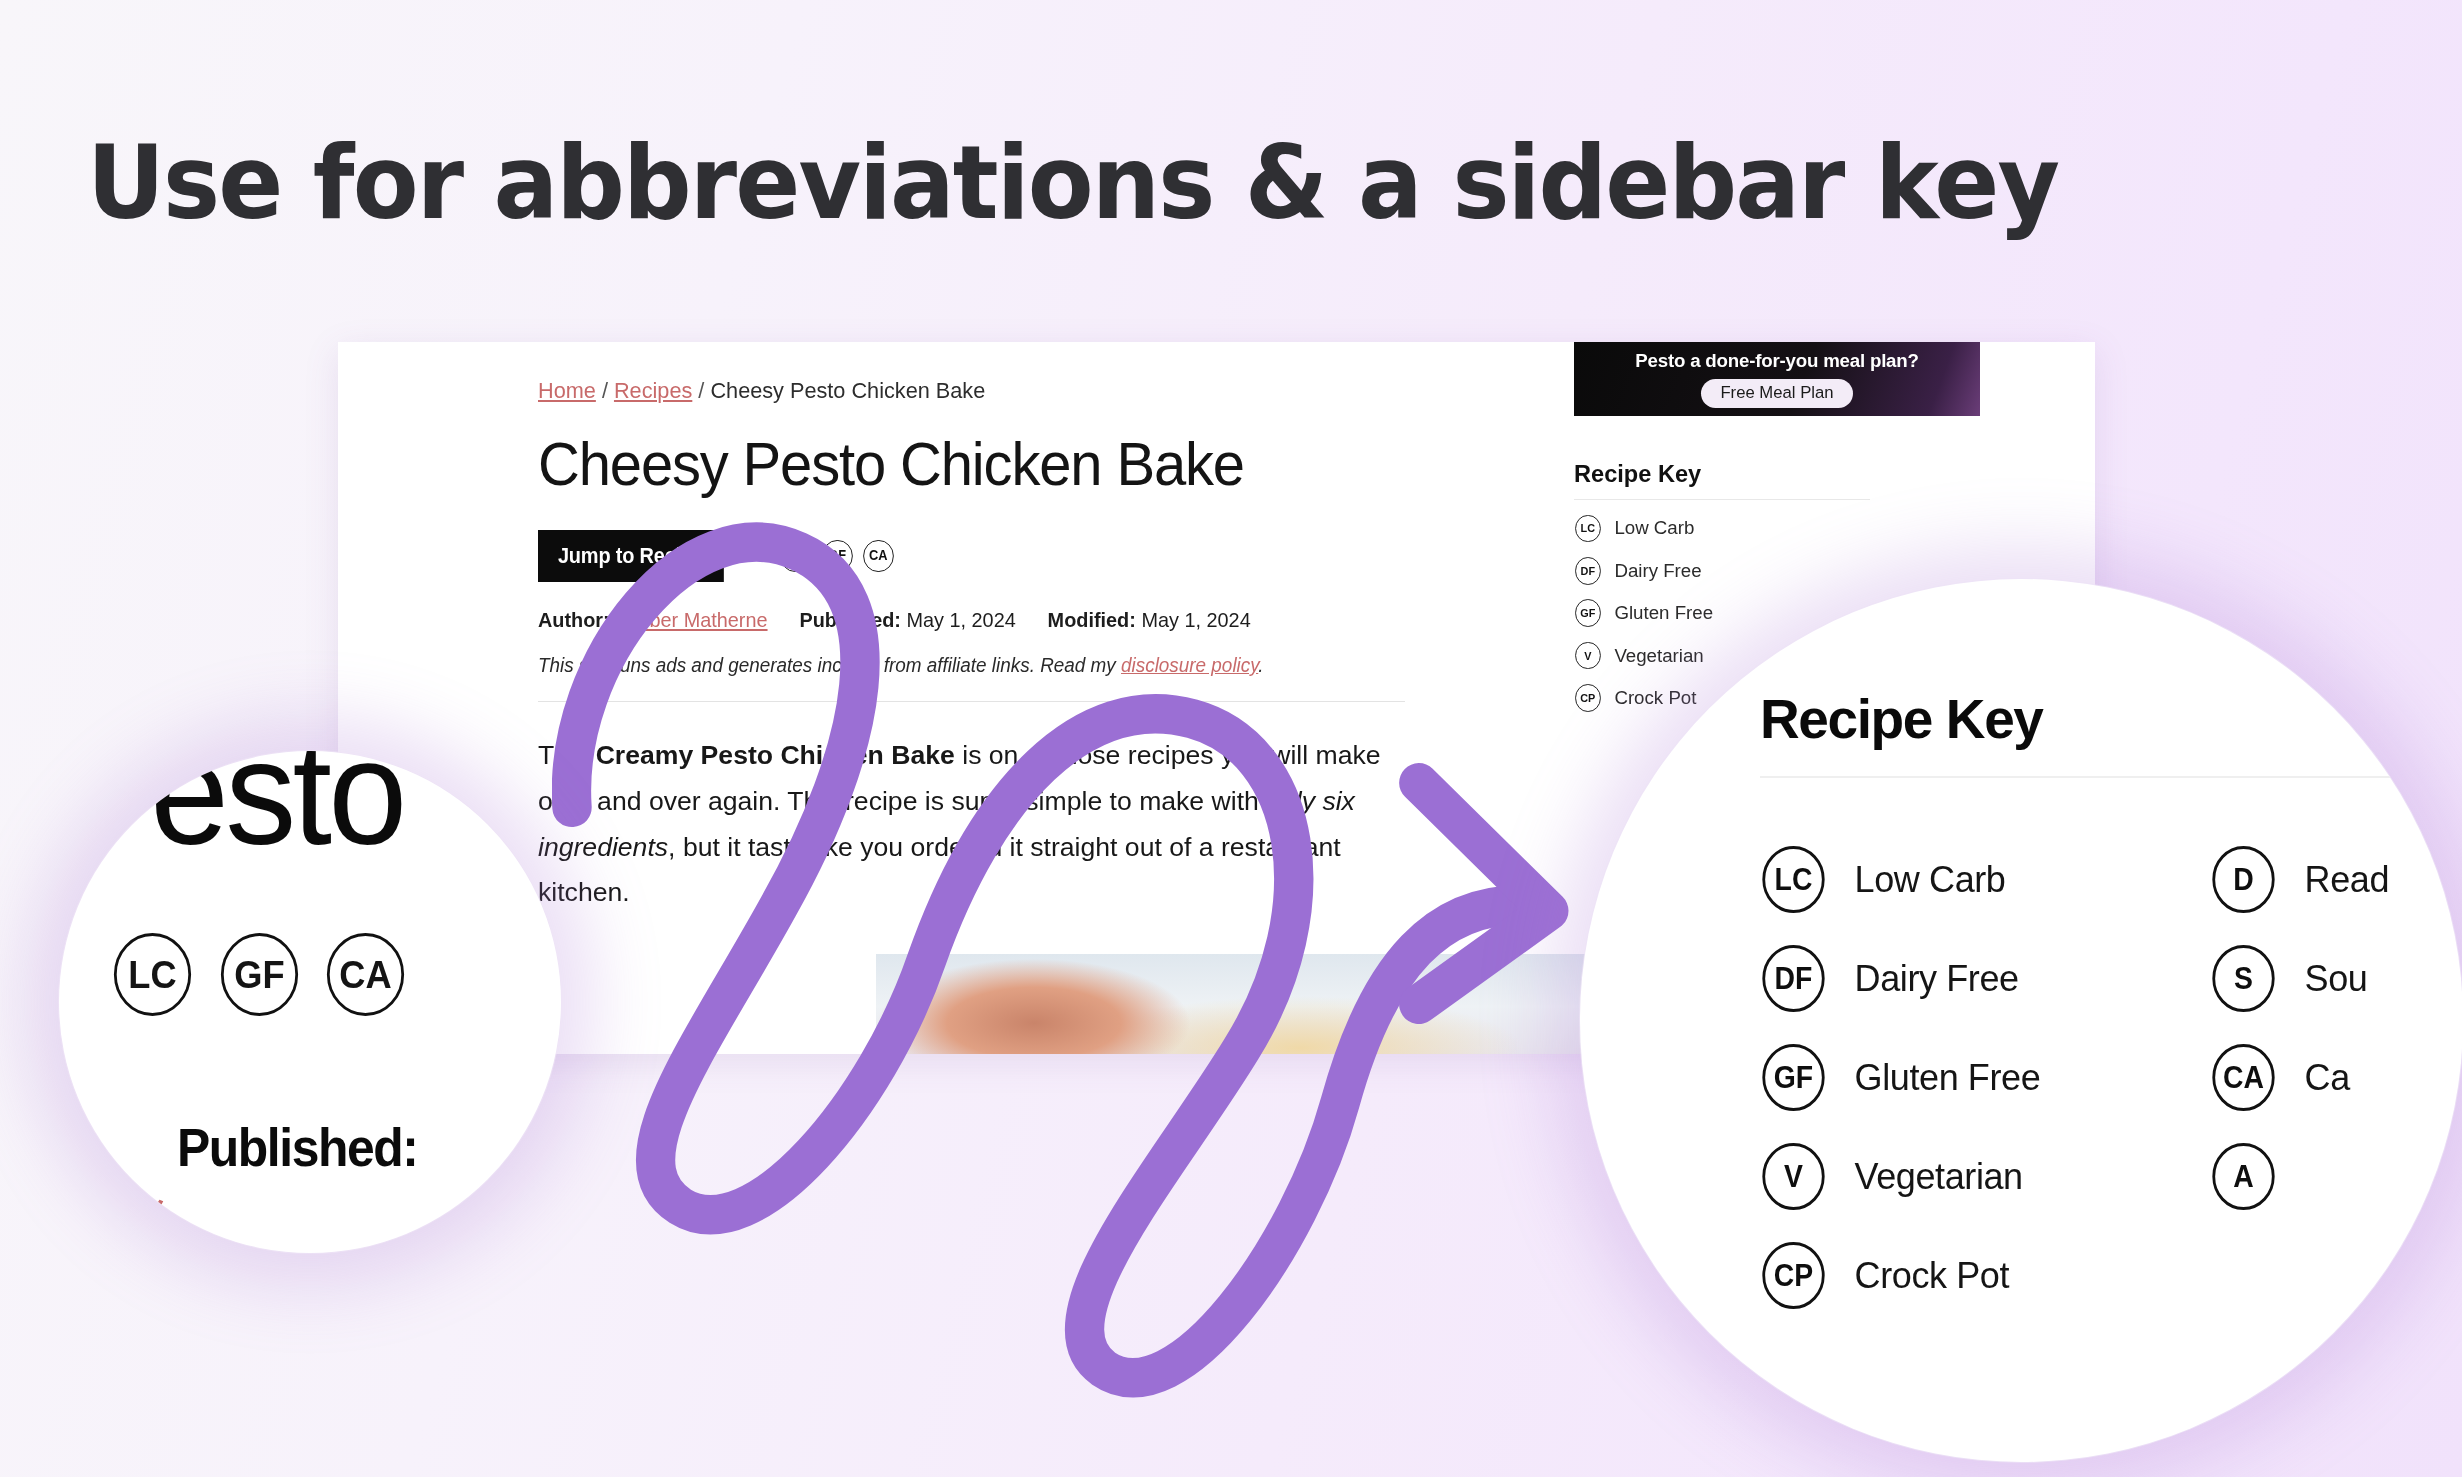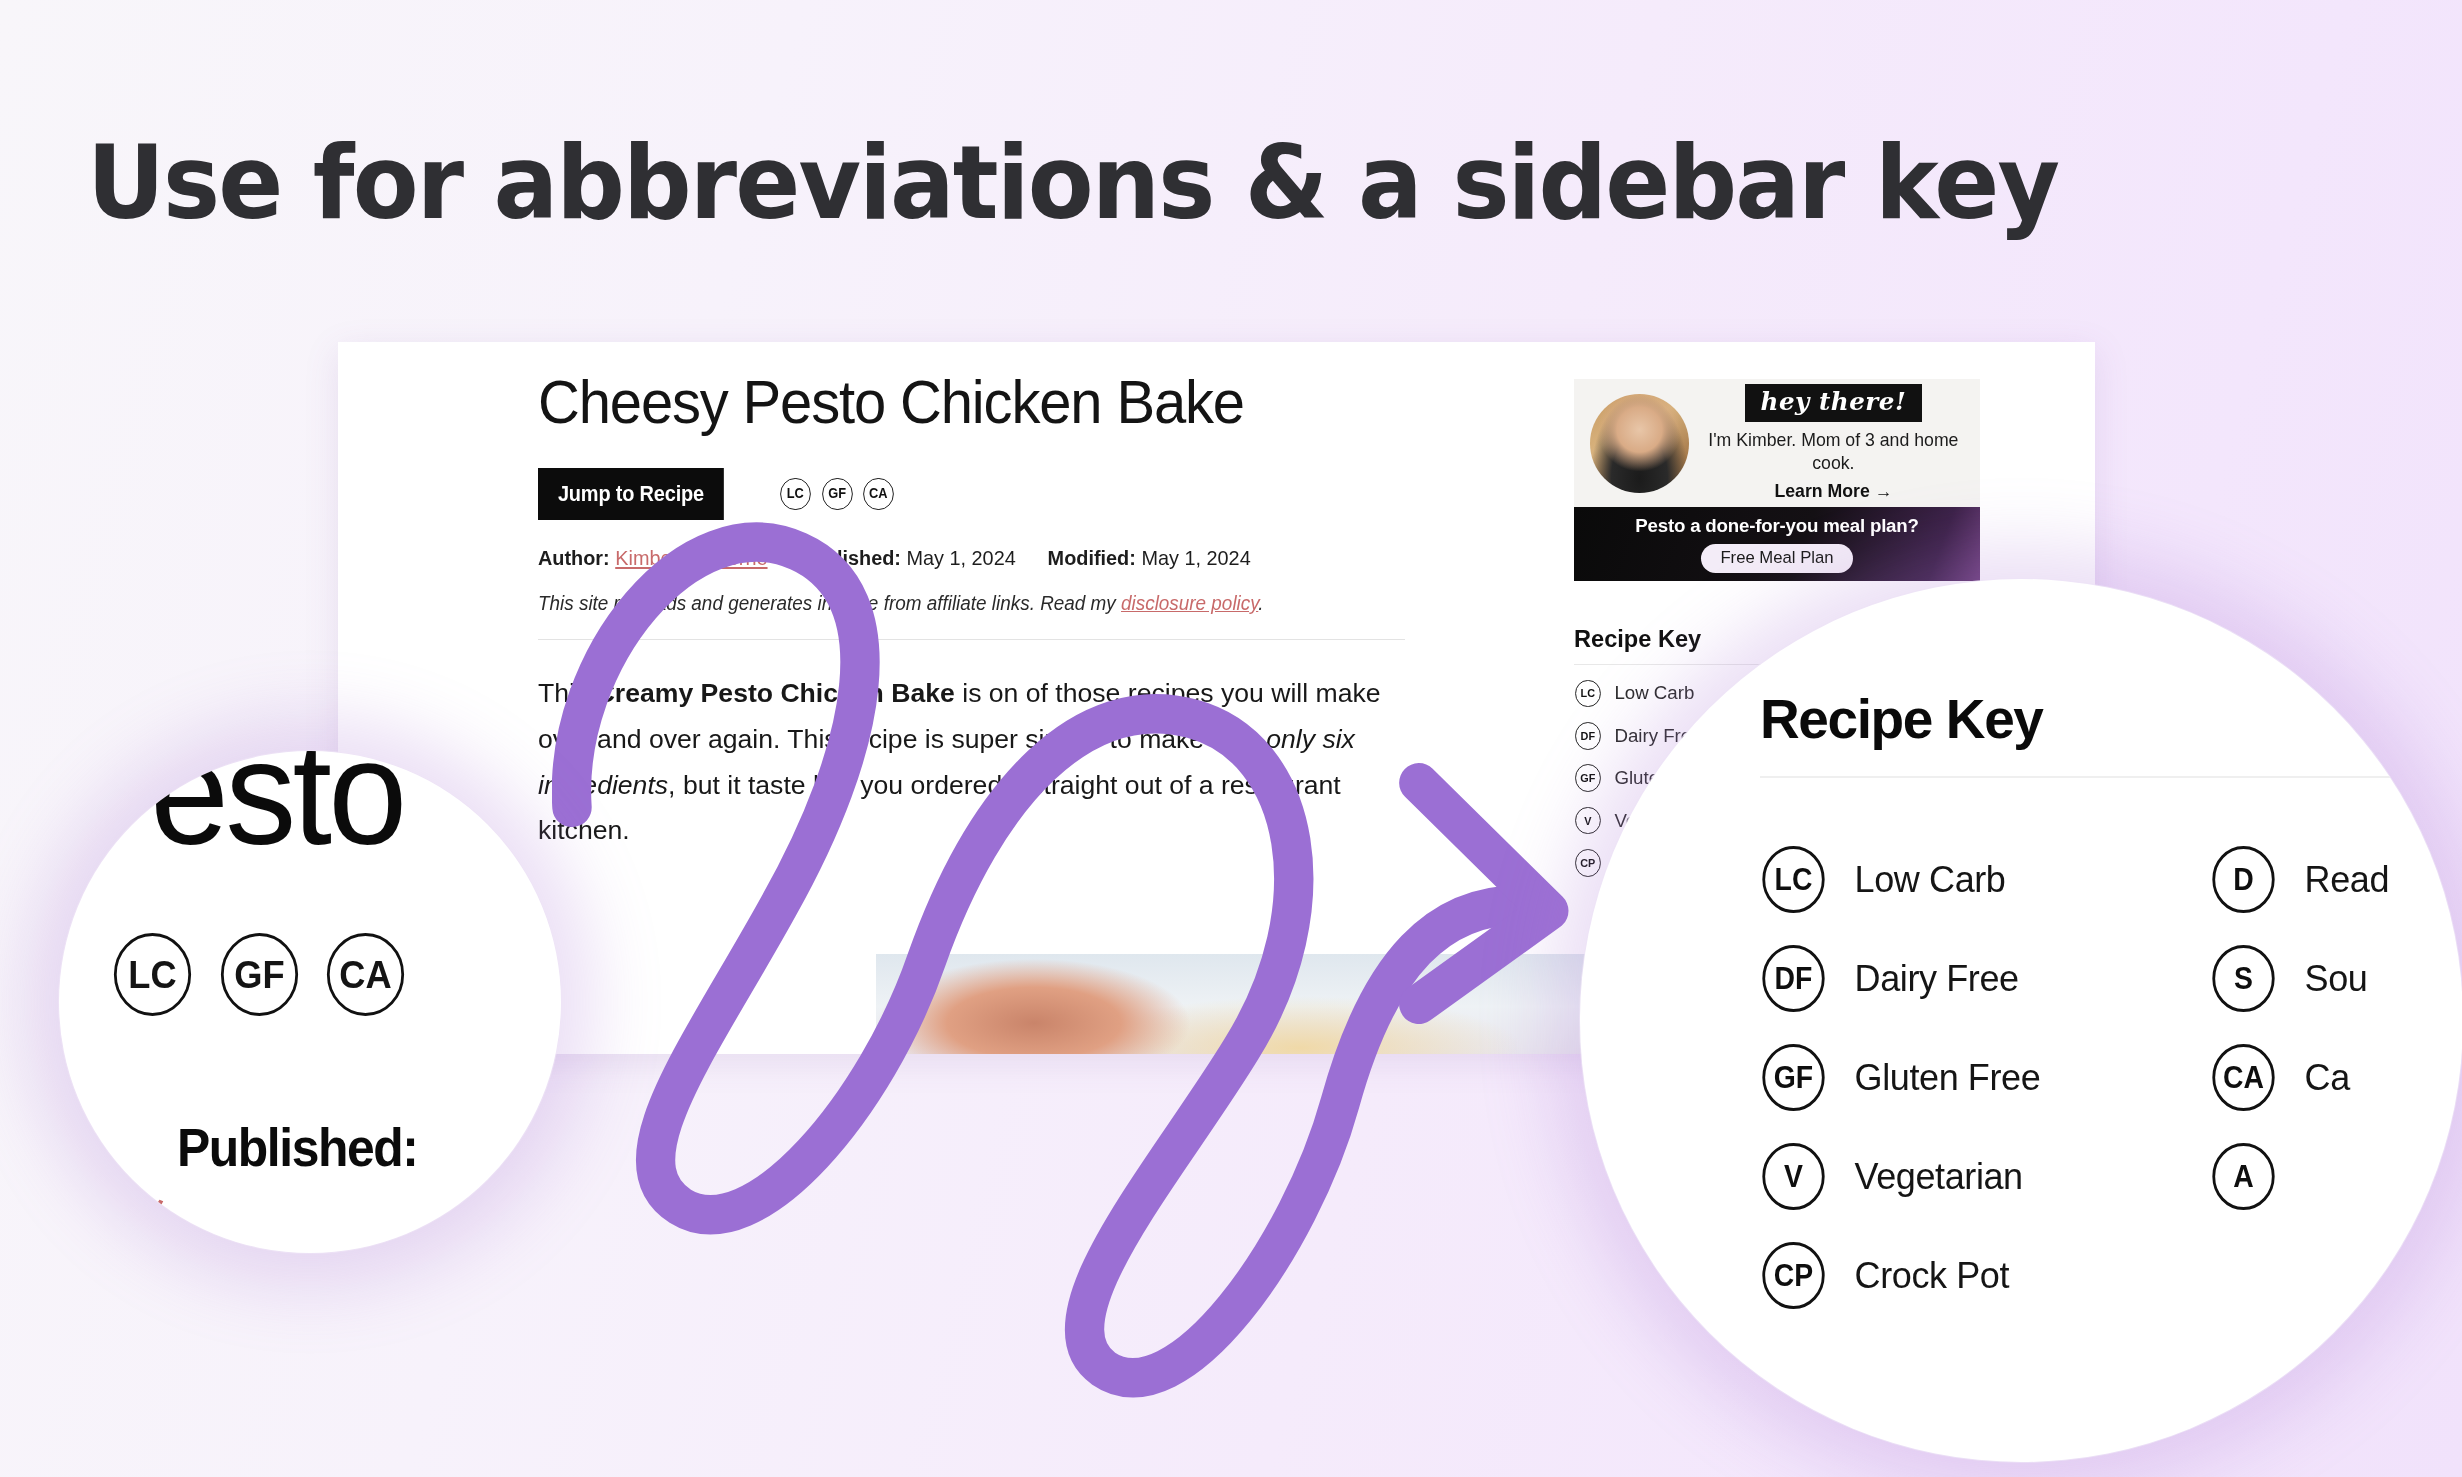"Home / Recipes / Cheesy" div.breadcrumb { html: none -> <div> <a>Home</a> <span>/</span> <a>Recipes</a> <span>/</span> <span>Cheesy Pesto Chicken Bake</span> </div> }
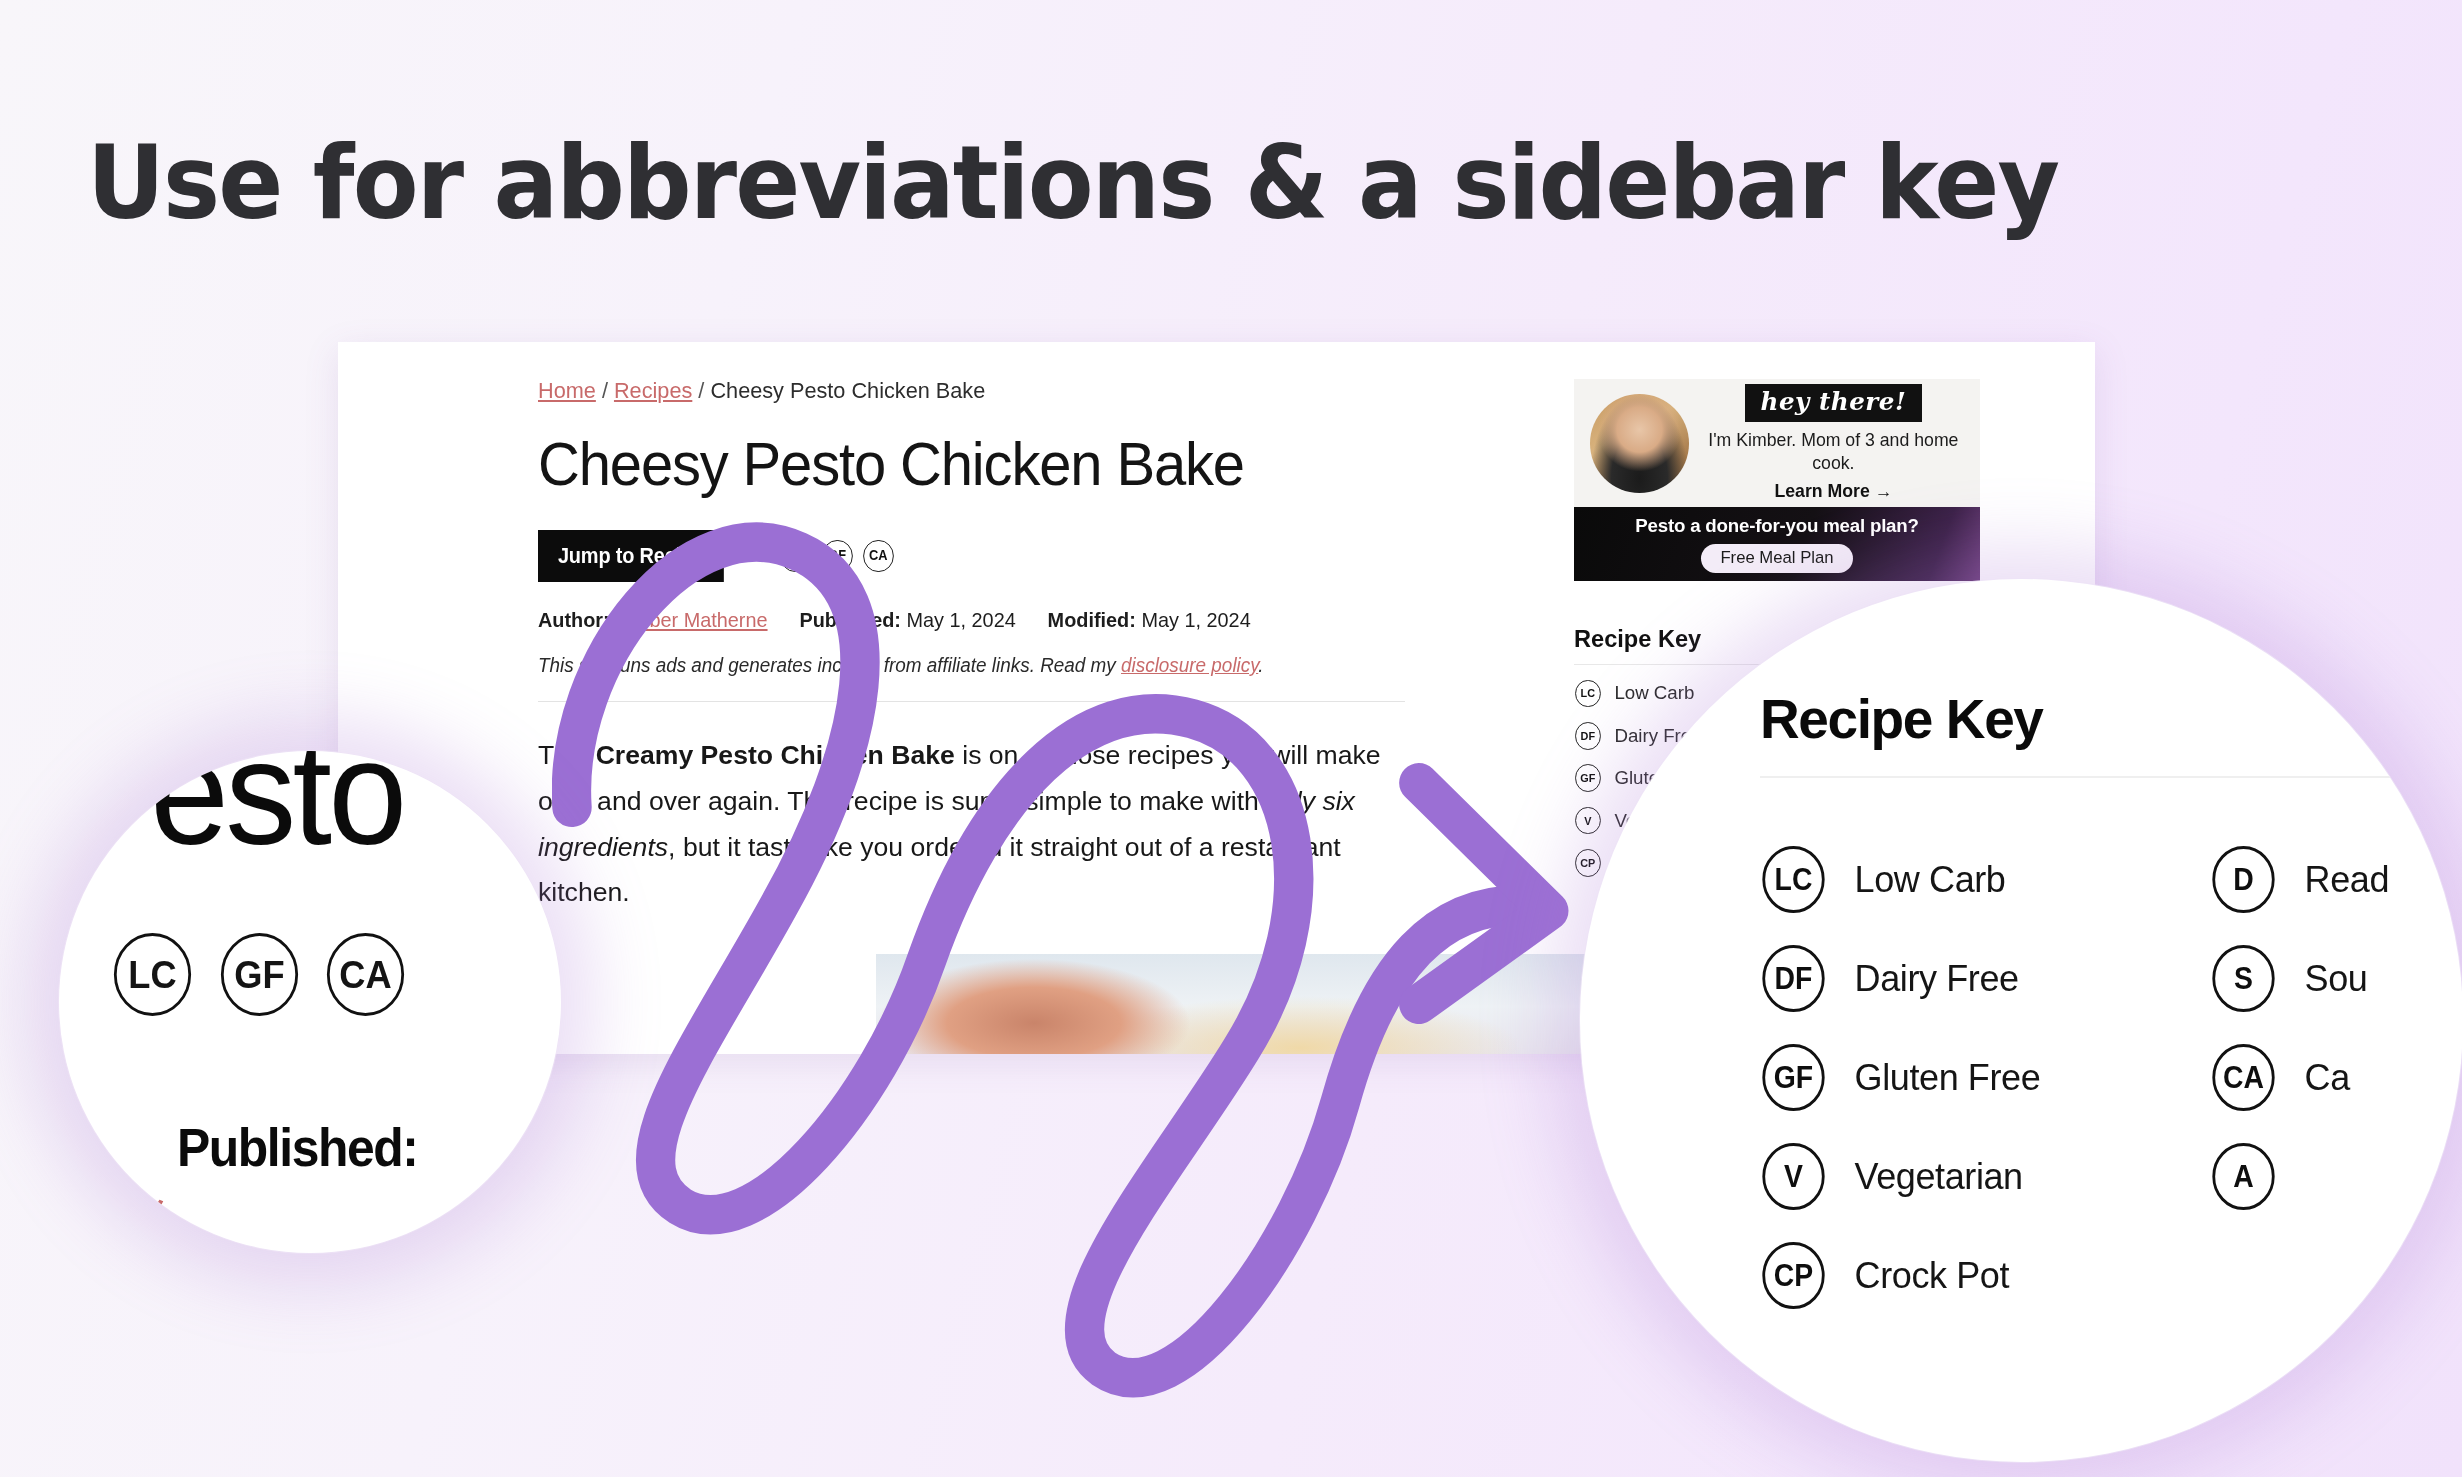"hey there!" div { html: <div> <div></div> <div> <div>hey there!</div> <div>I'm Kimber. Mom of 3 and home cook.</div> <div>Learn More →</div> </div> </div> -> none }
